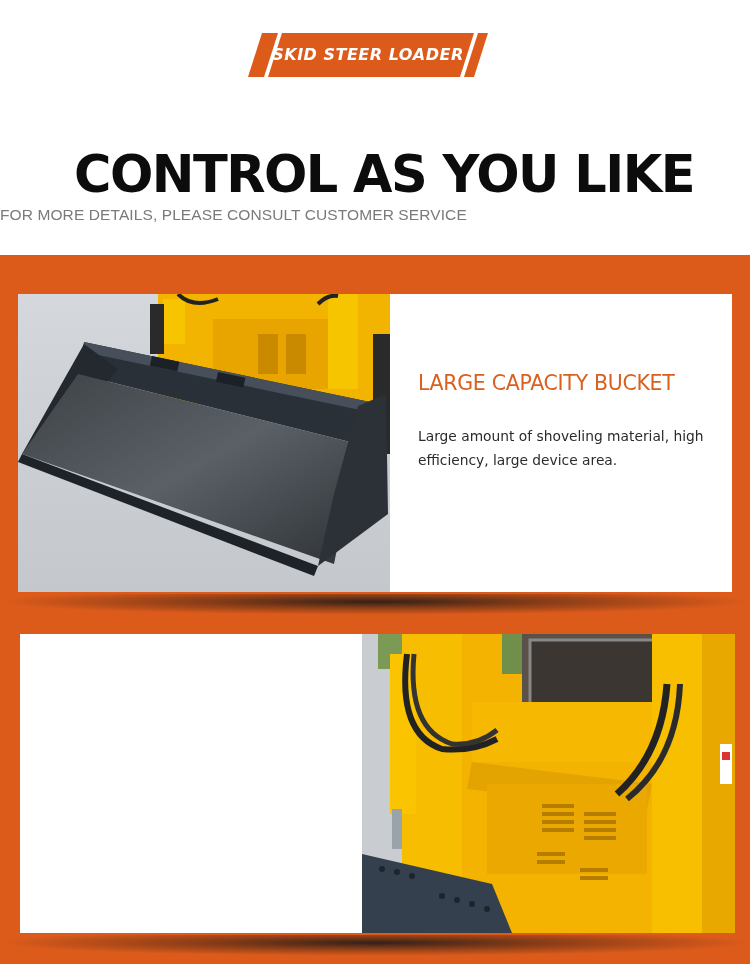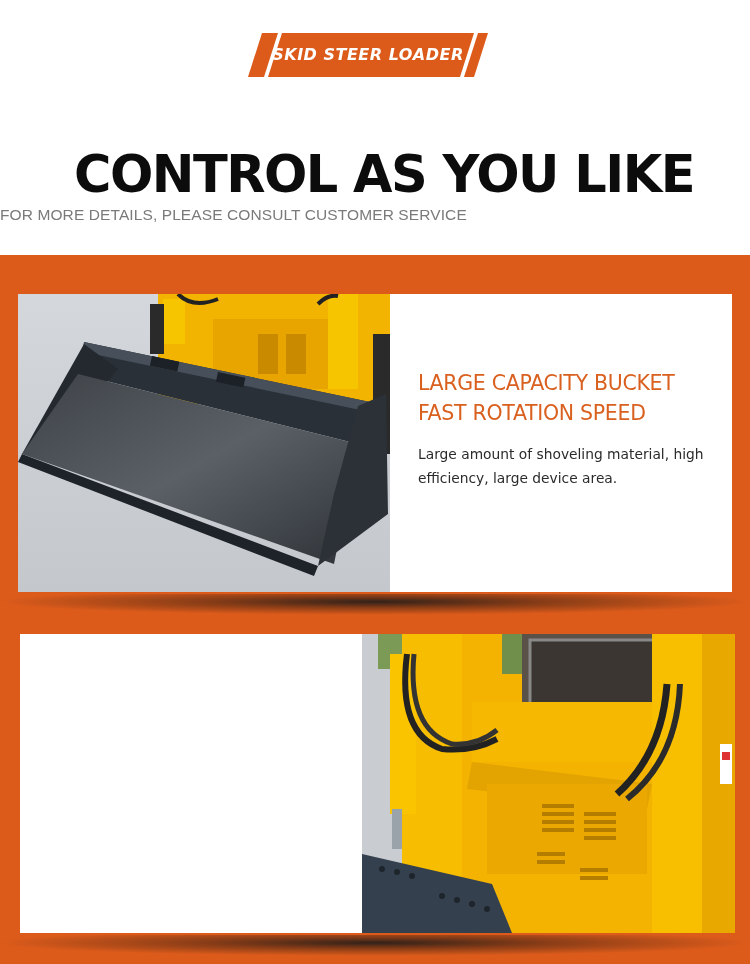"FAST ROTATION SPEED" div.feat-title { html: <div>FAST ROTATION SPEED</div> -> none }
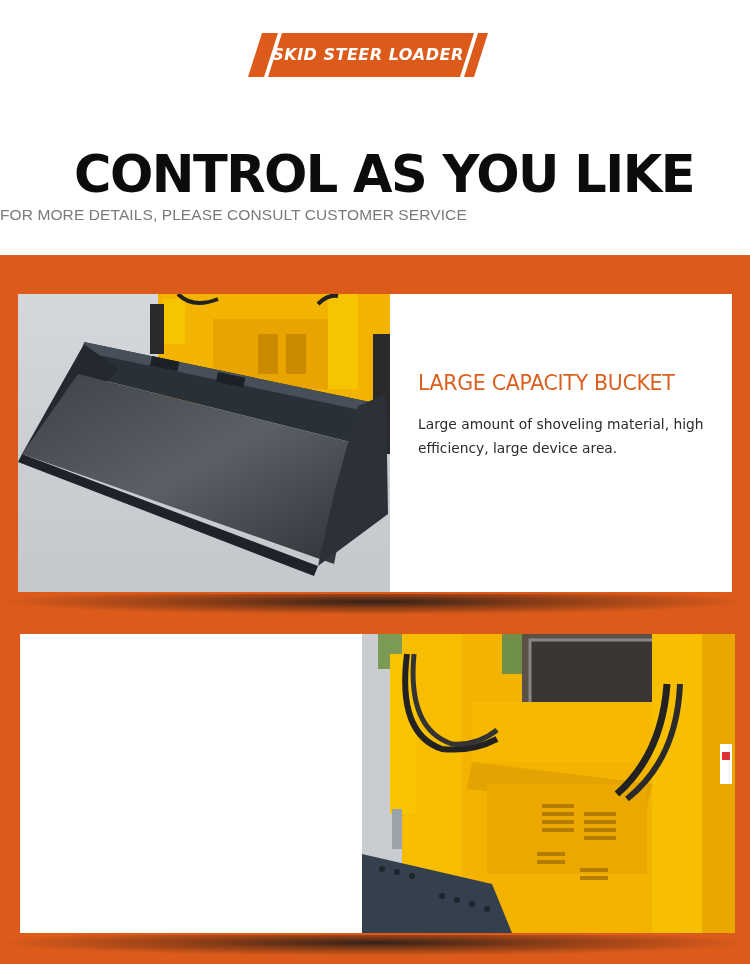"Large amount of shoveling material," .feat-desc { margin-top: 14px -> 26px }
